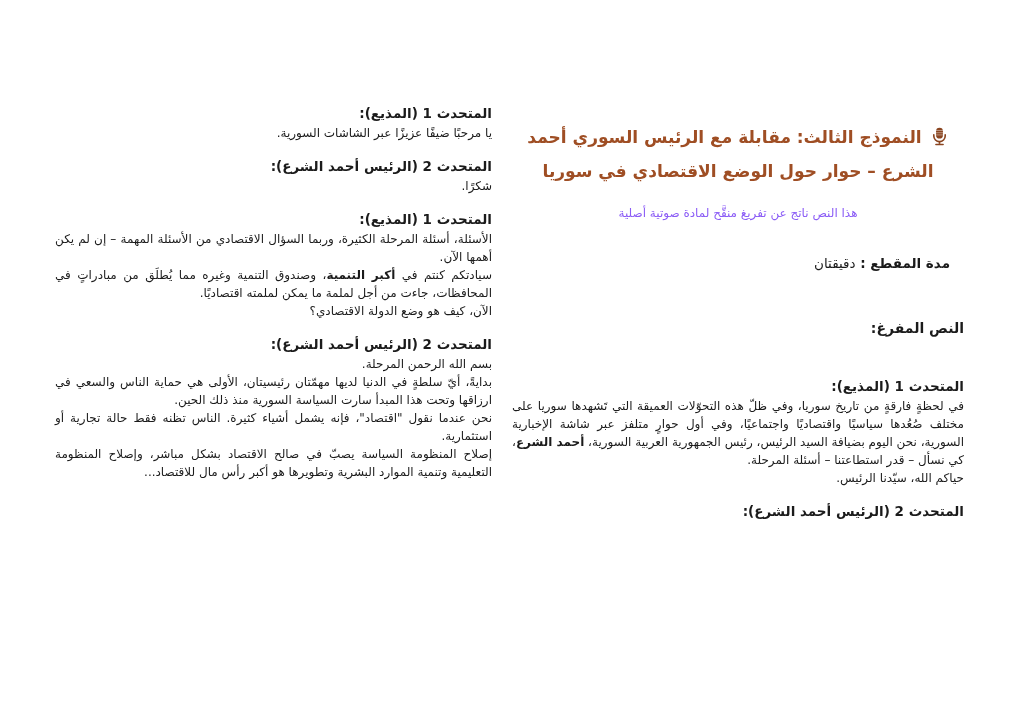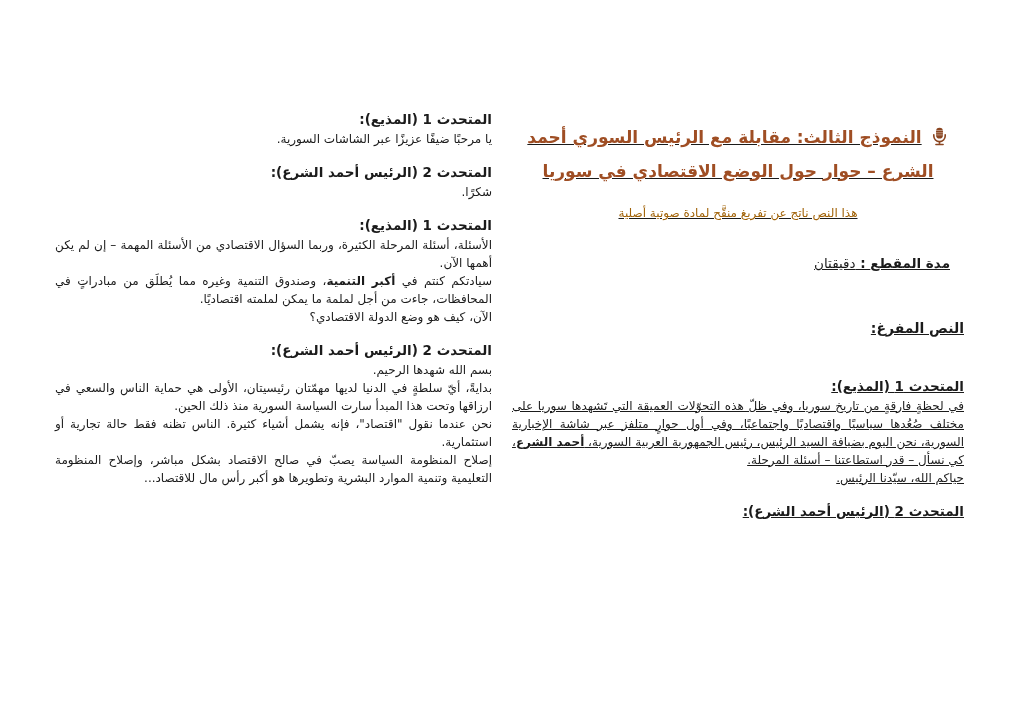"المتحدث 1 (المذيع):" .turn { margin: 6px 0 14px 0 -> 0 0 14px 0 }
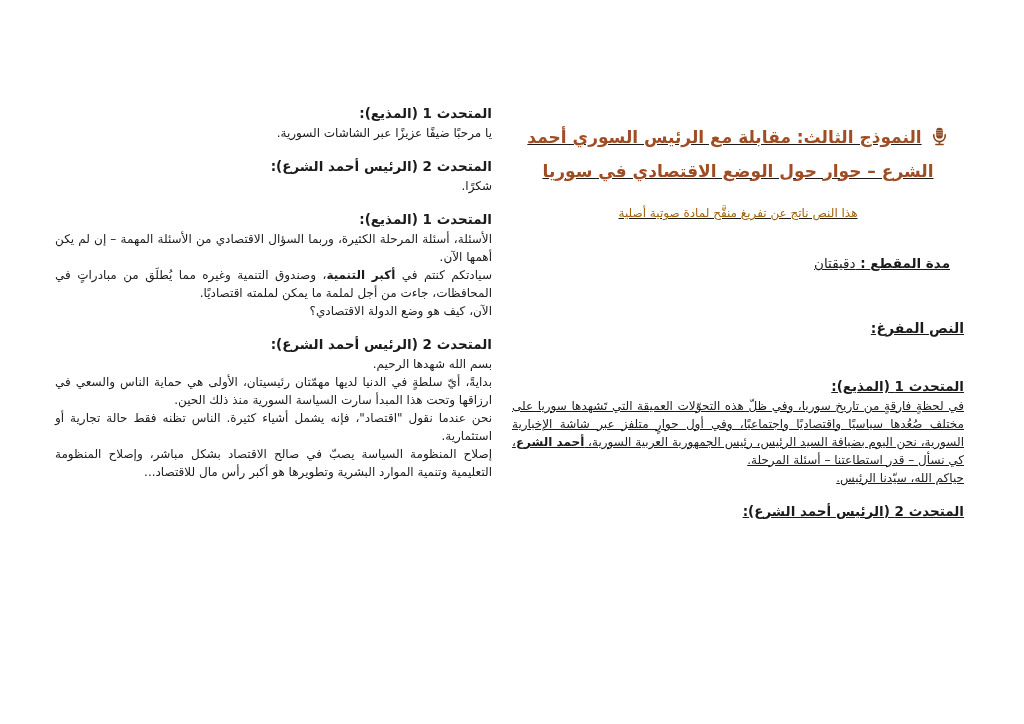"النموذج الثالث: مقابلة مع الرئيس" .col-first { text-decoration: underline -> none }
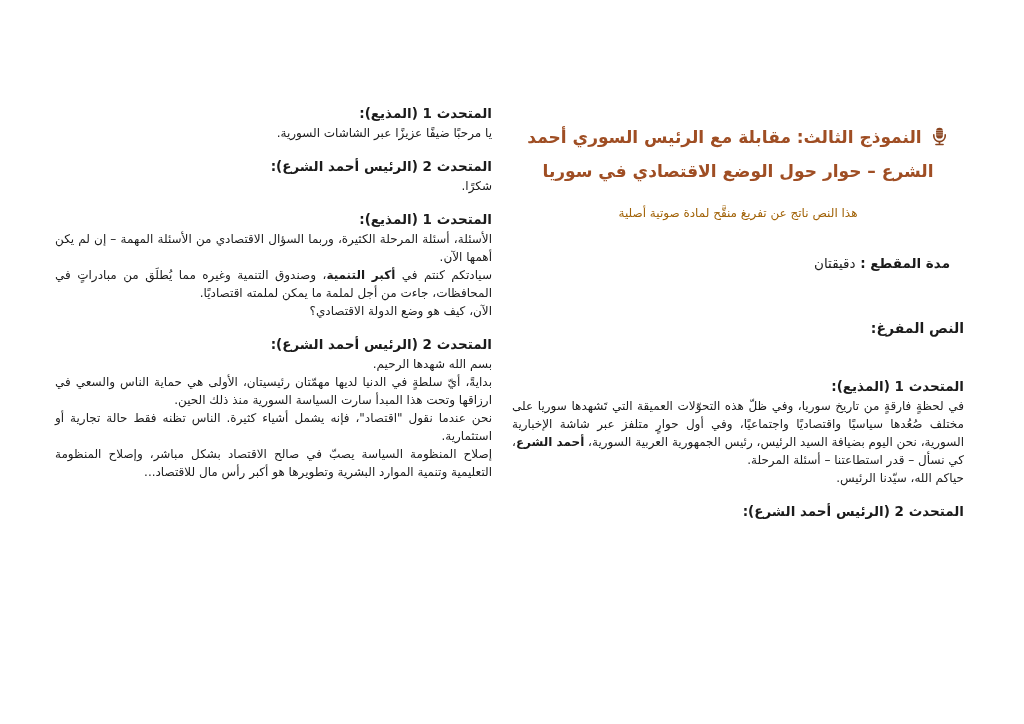"هذا النص ناتج عن تفريغ" .subtitle { color: #a16207 -> #8b5cf6 }
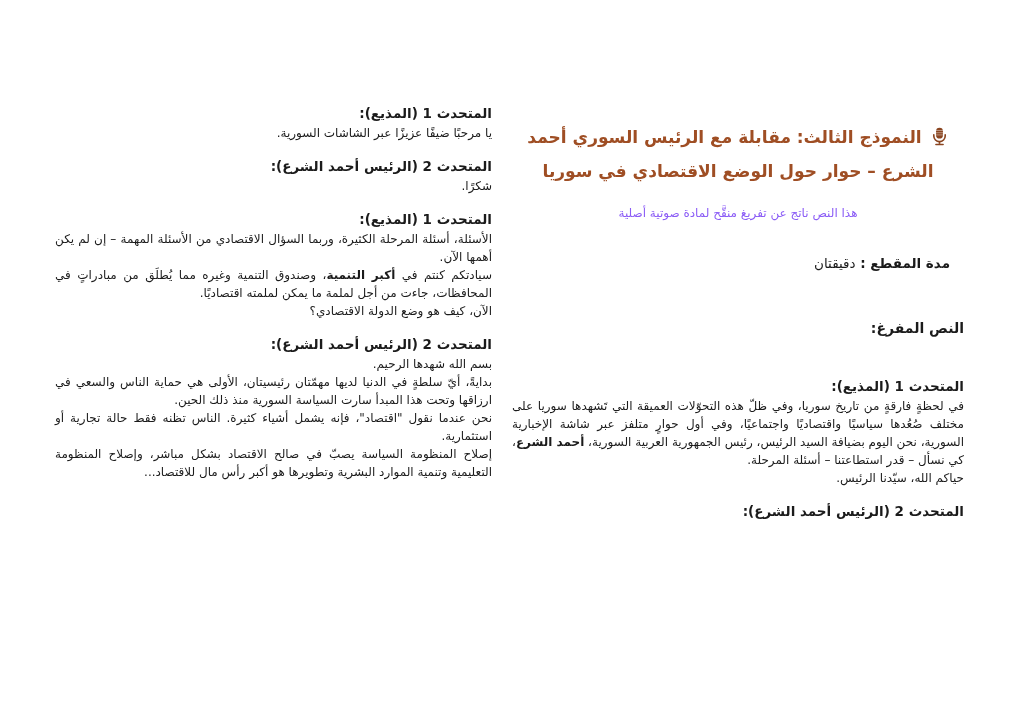"بسم الله شهدها الرحيم." p.line { text: شهدها الرحيم -> الرحمن المرحلة }
